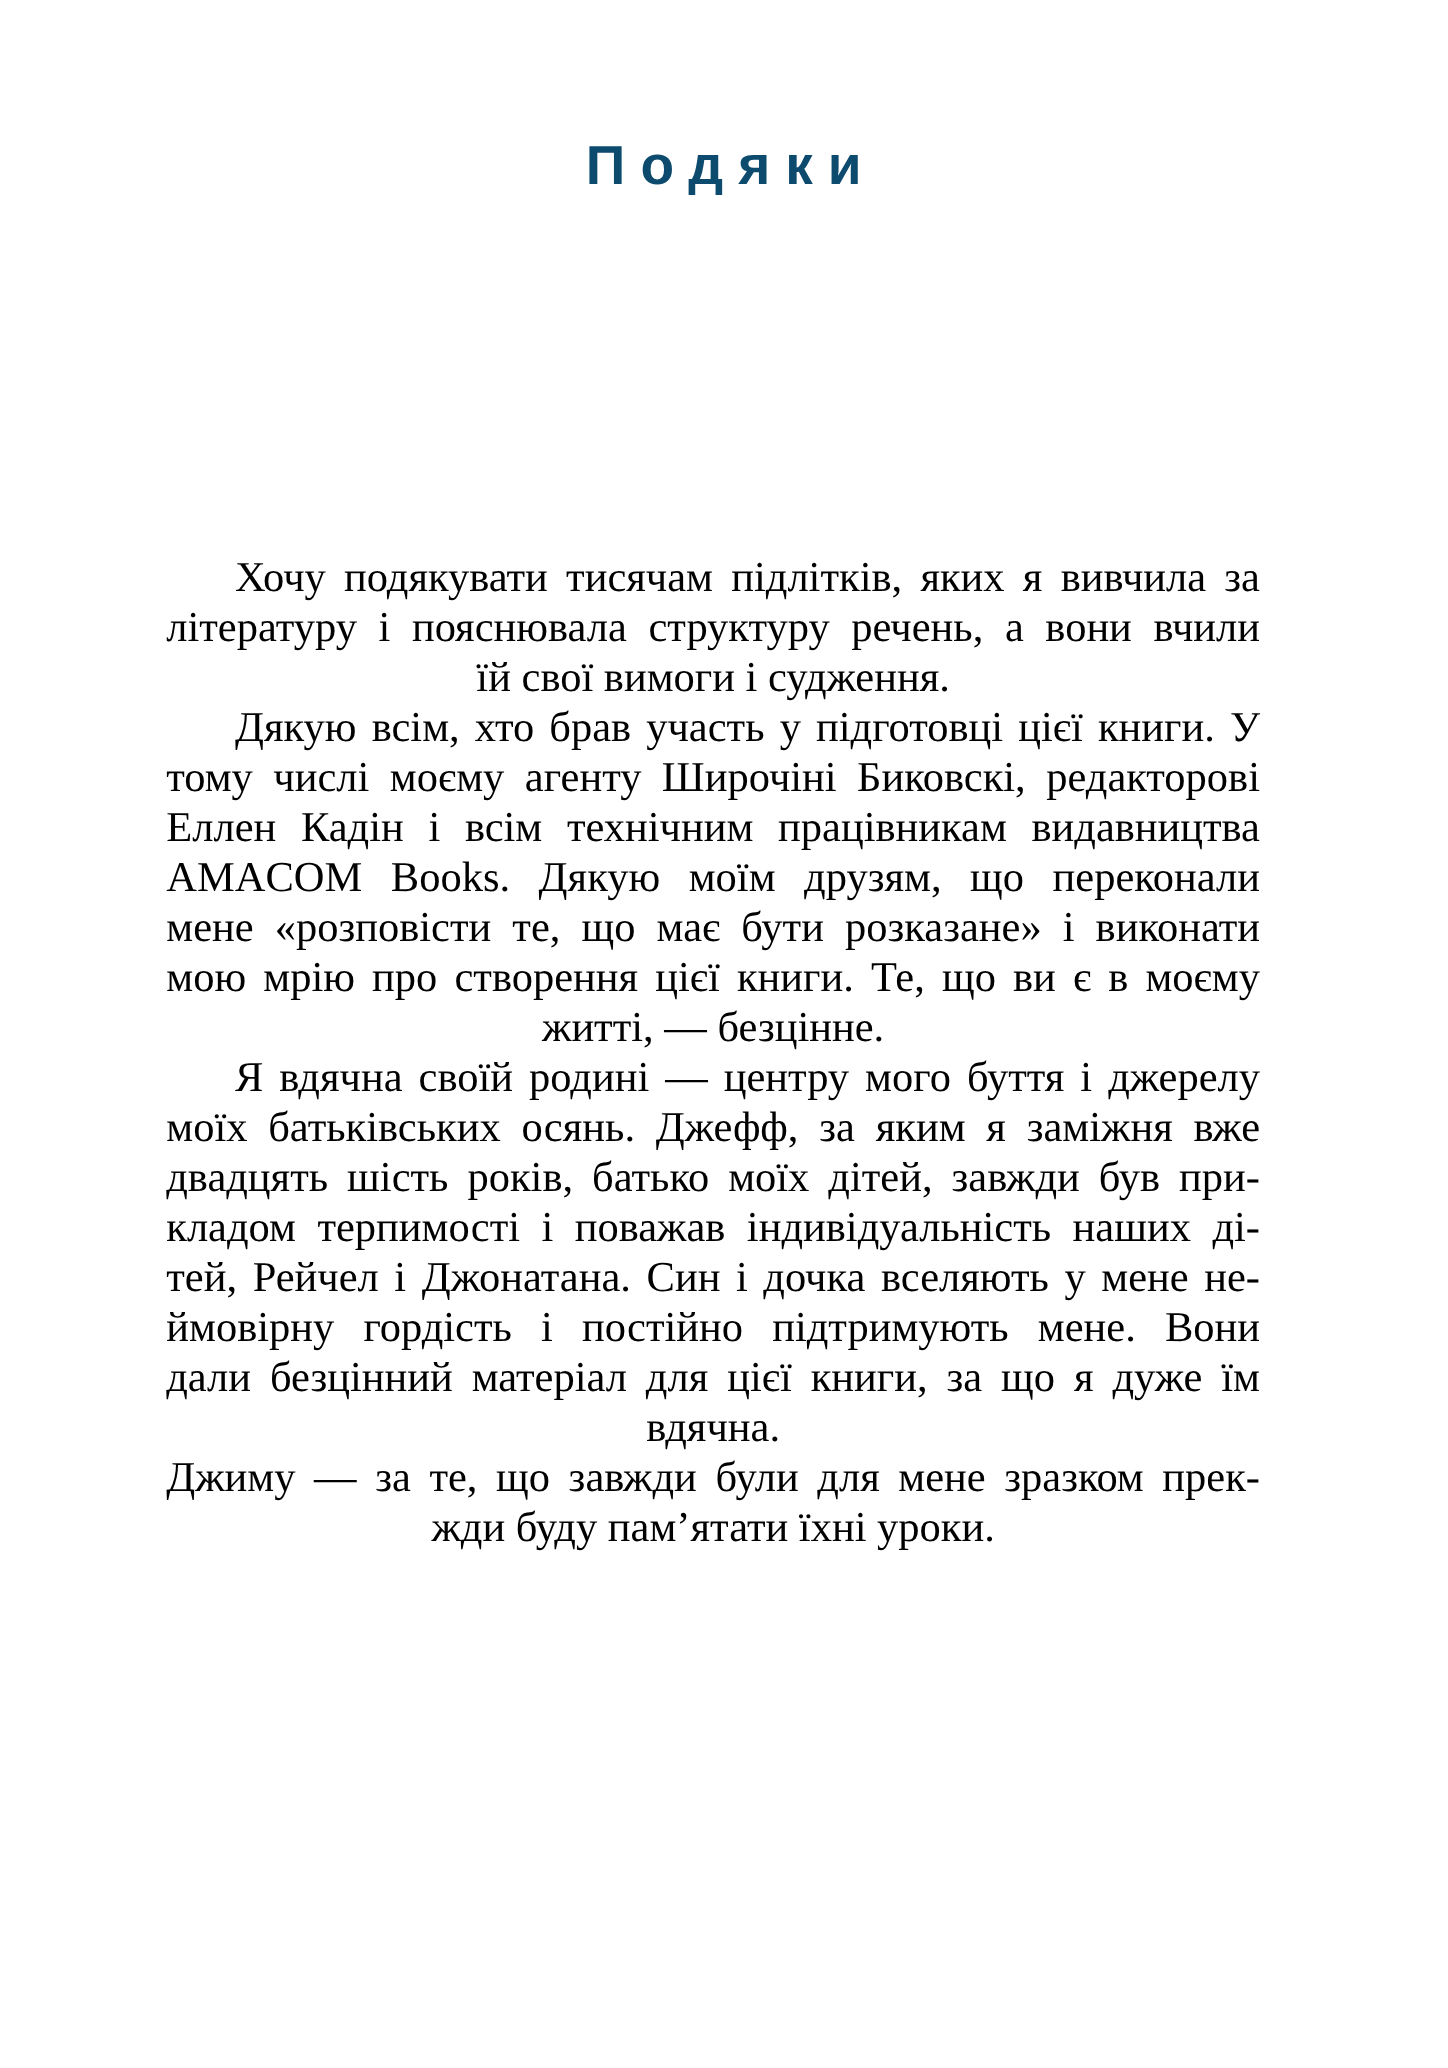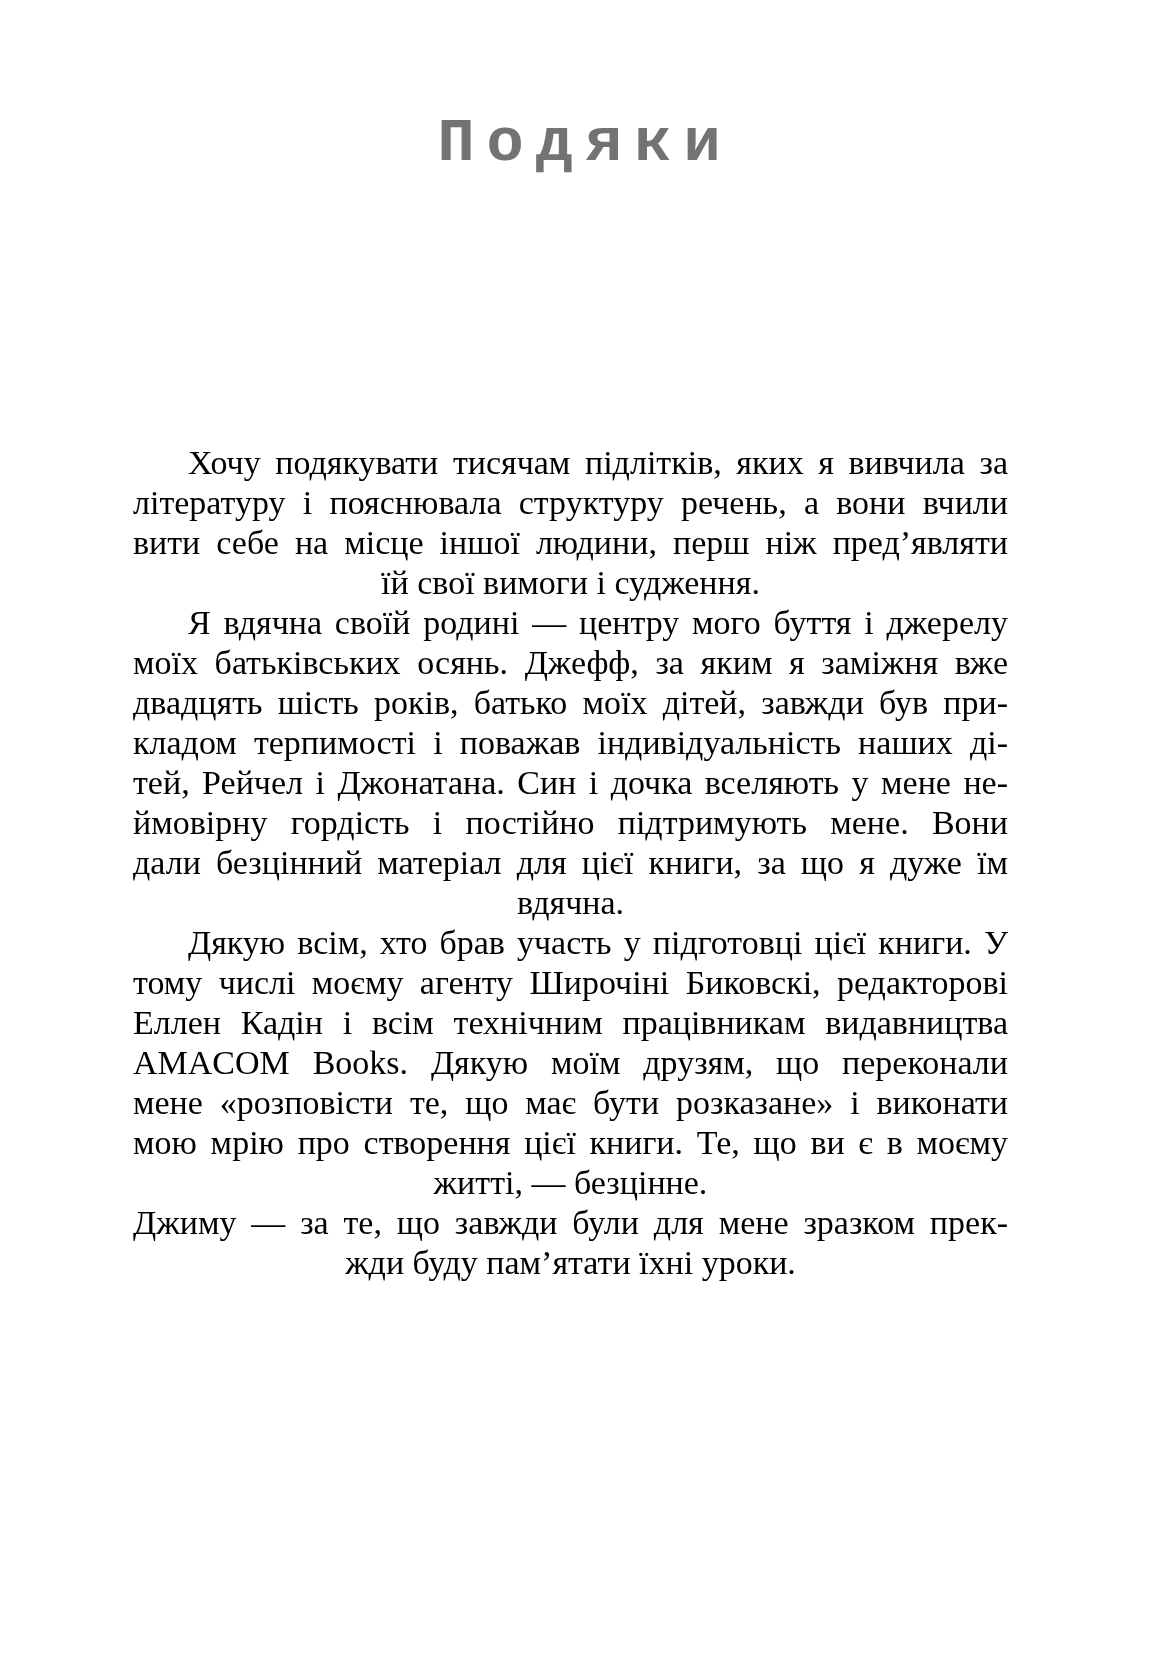"Подяки" .title { color: #737373 -> #0c4a6e; font-family: Liberation Mono, monospace -> Liberation Sans, sans-serif; font-size: 62px -> 44px }
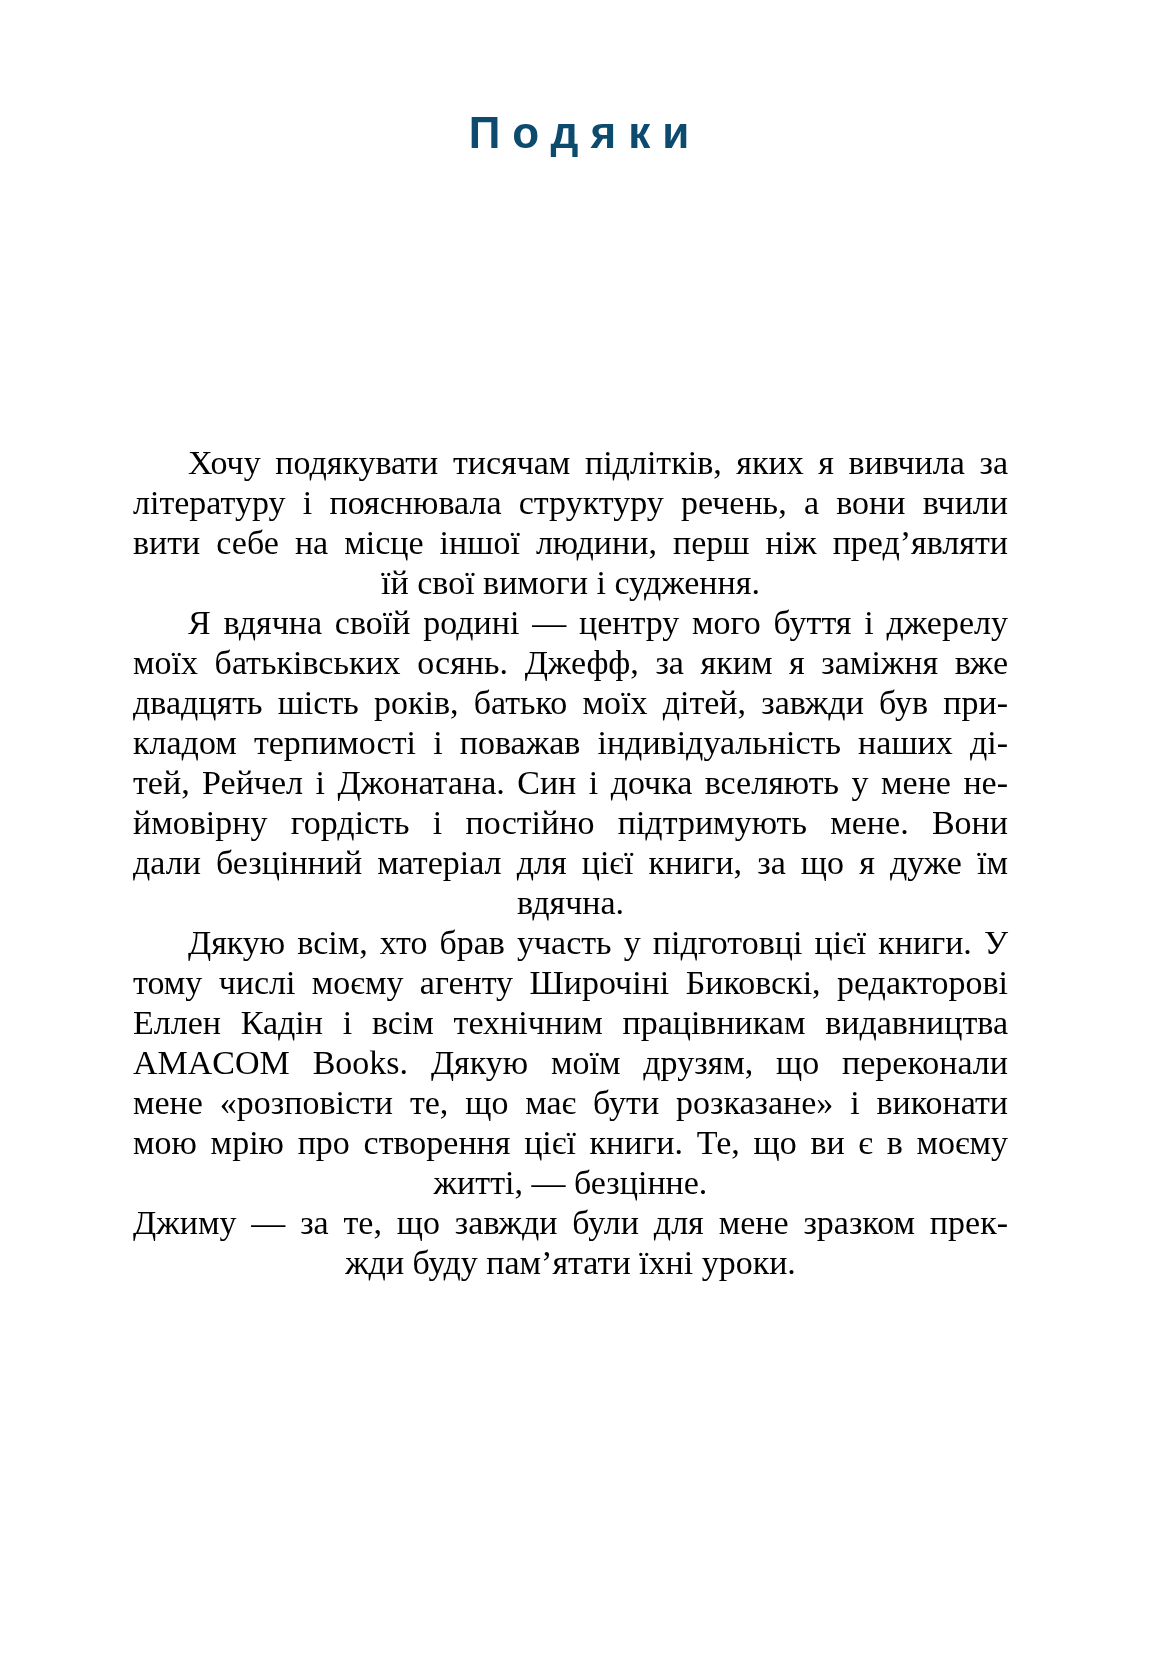"вити себе на місце іншої" div.line { html: <div>вити себе на місце іншої людини, перш ніж пред’являти</div> -> none }
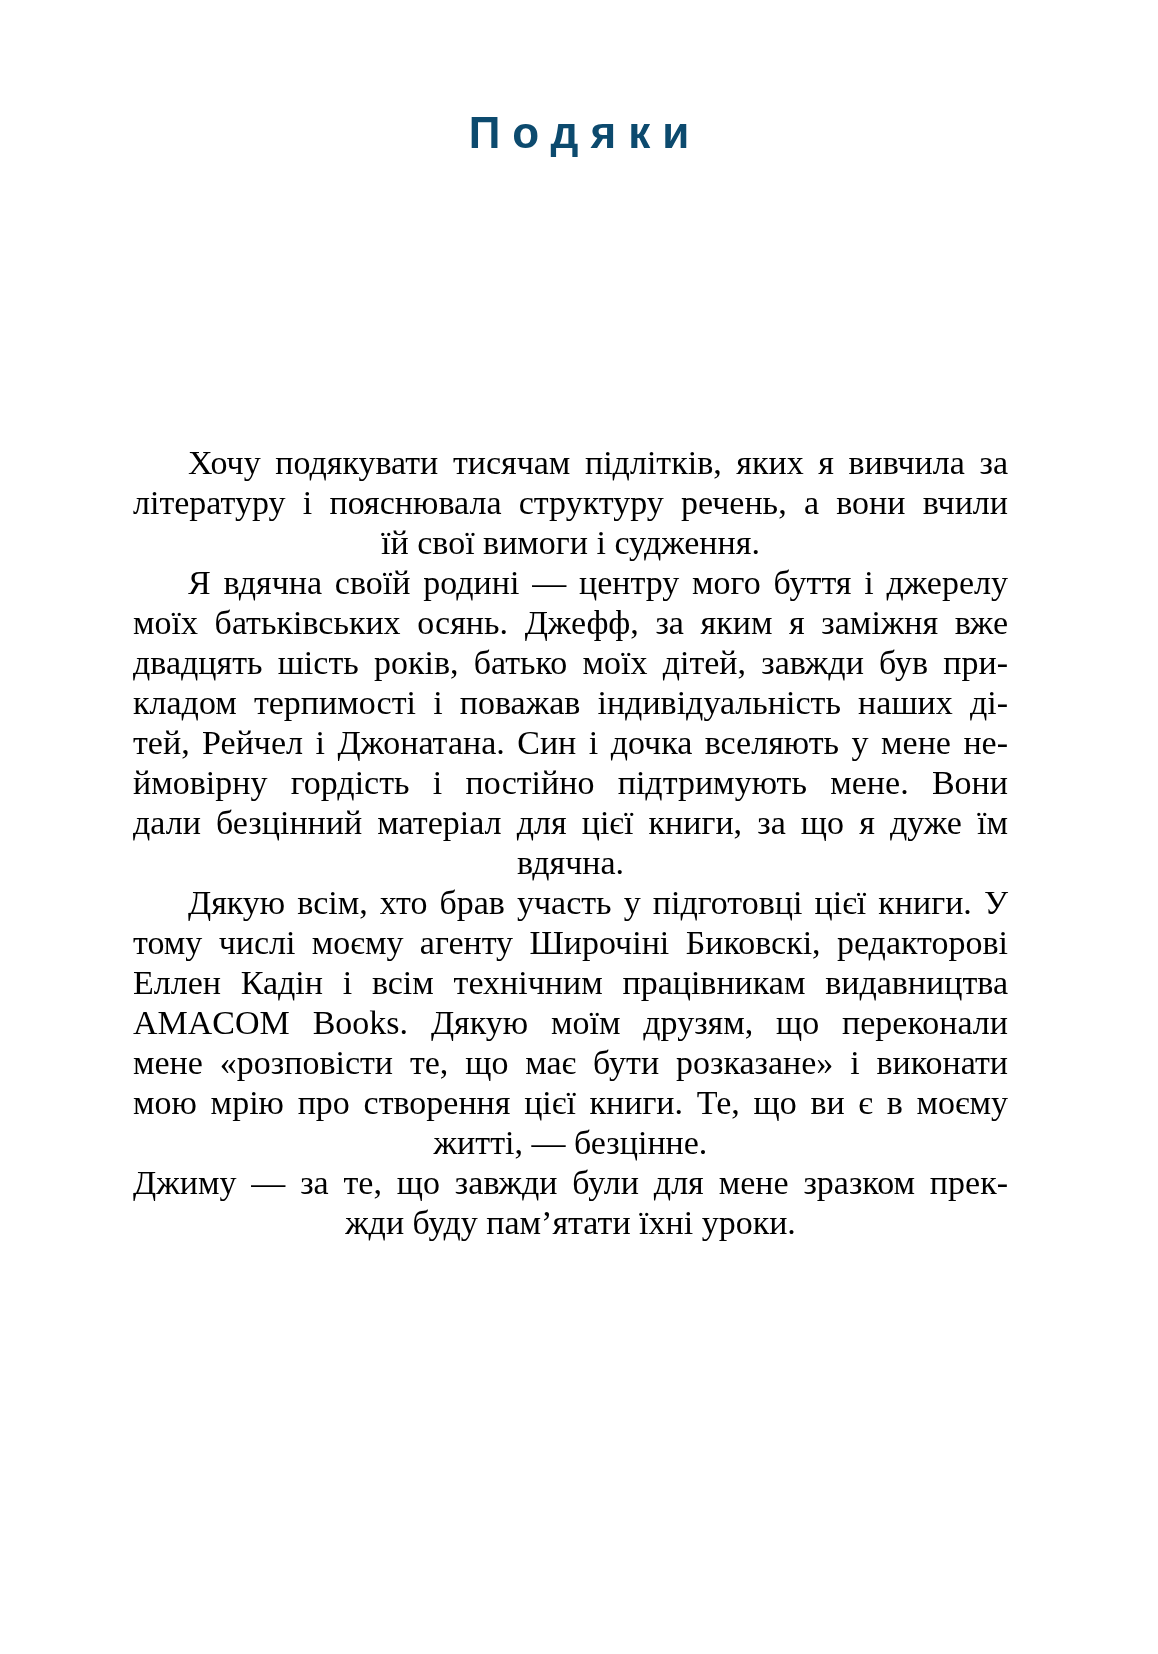"Я вдячна своїй родині —" div.paragraph { order: before "Дякую всім, хто брав участь" -> after "Дякую всім, хто брав участь" }
